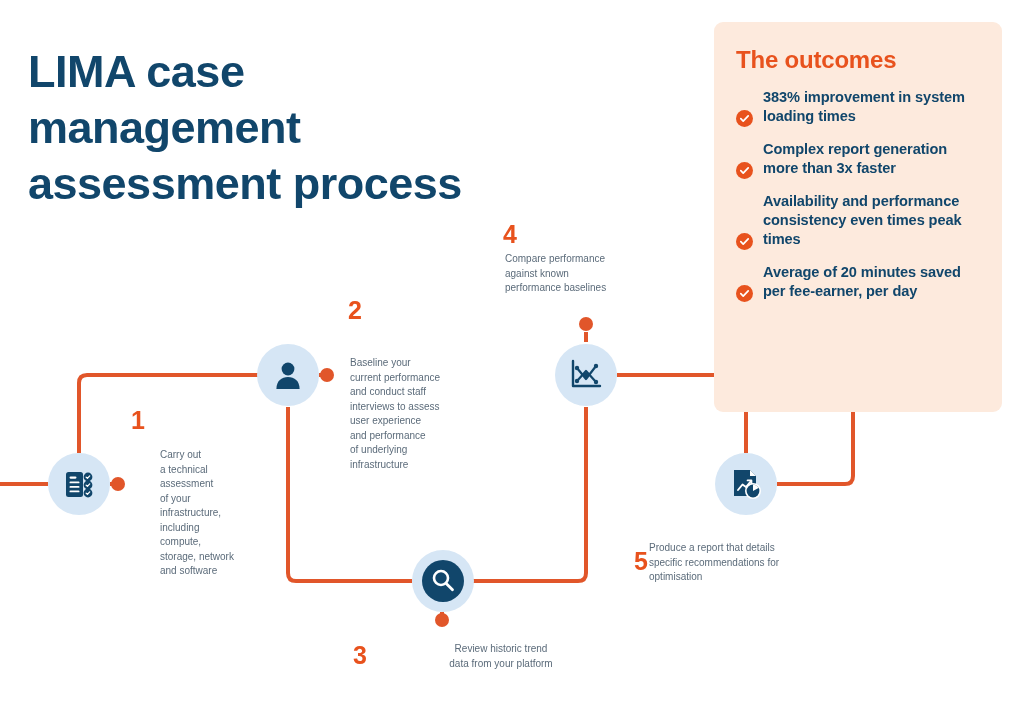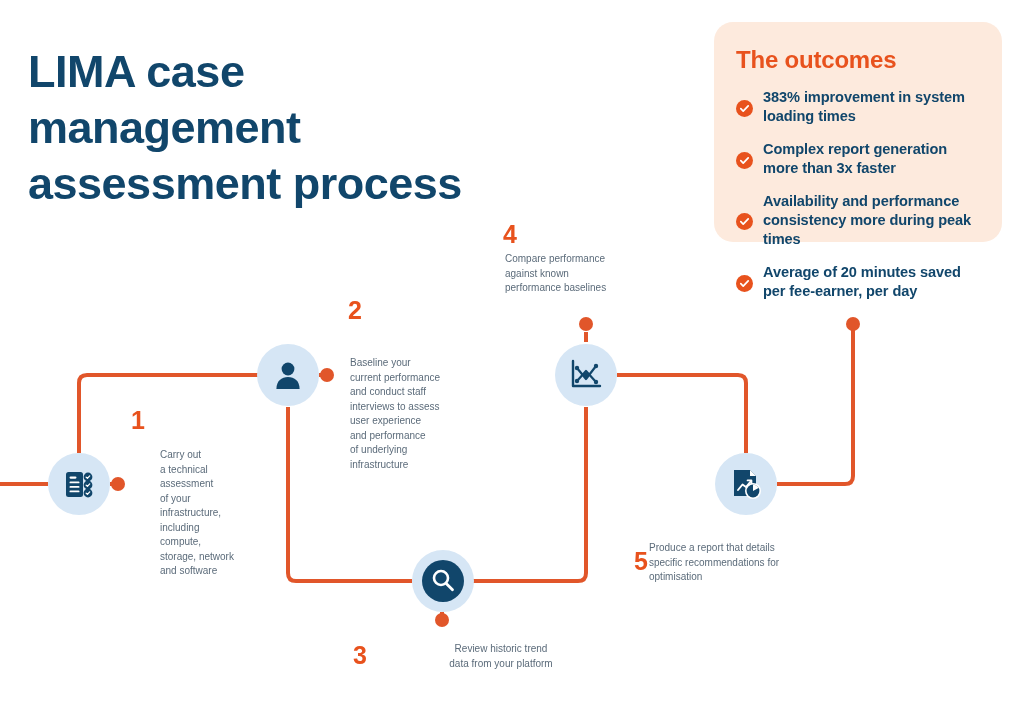"The outcomes" #outcomes-panel { border-radius: 19px -> 9px; height: 220px -> 390px }
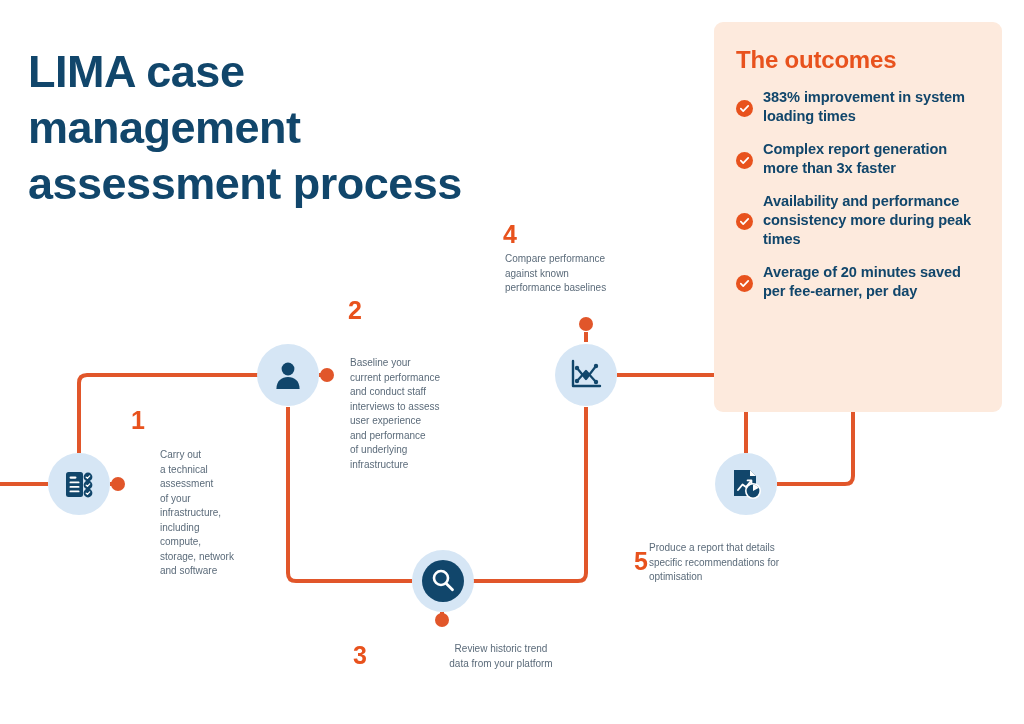"383% improvement in system loading" .outcome-item { align-items: center -> flex-end }
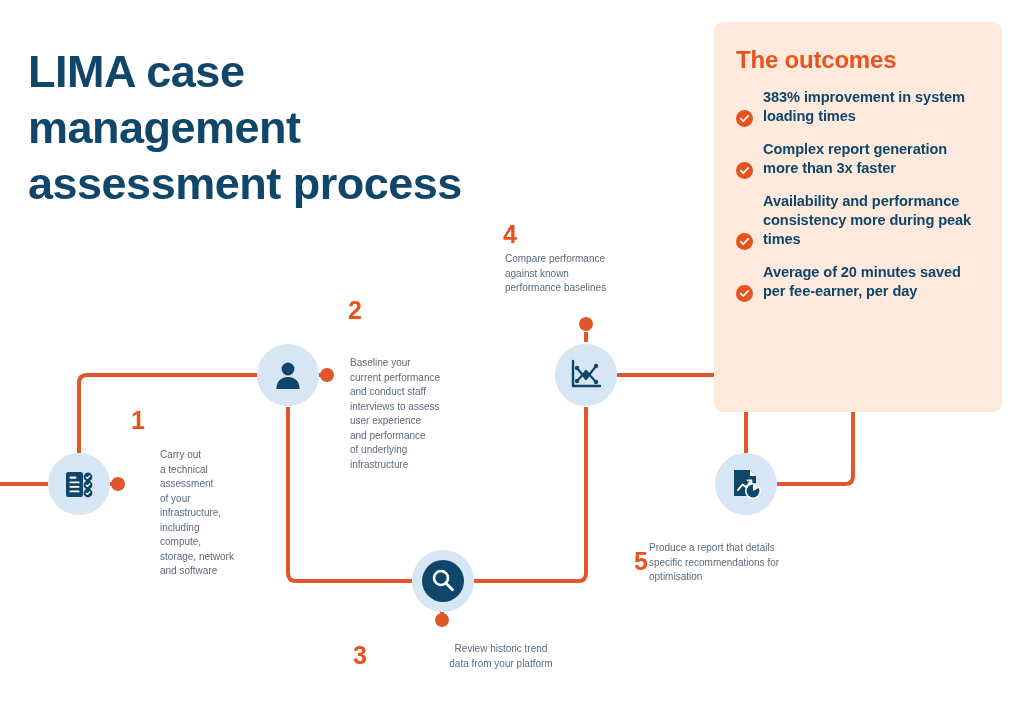"Availability and performance consistency" span.outcome-text { text: more during -> even times }
